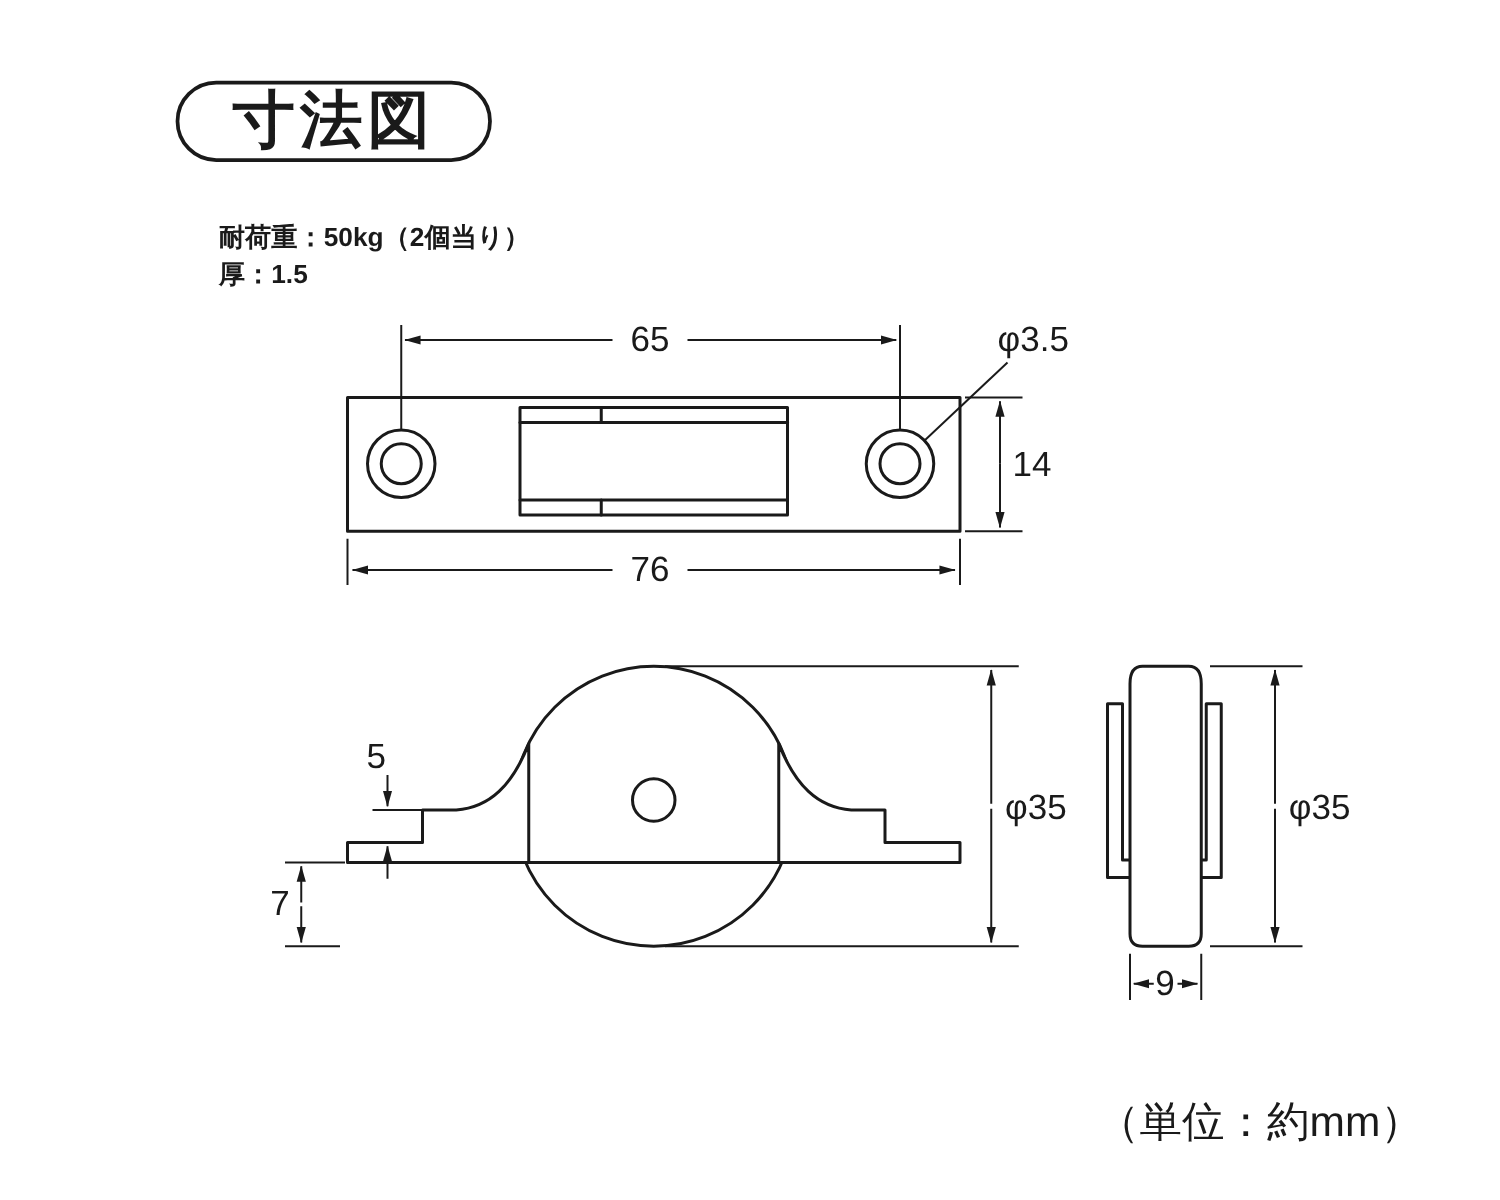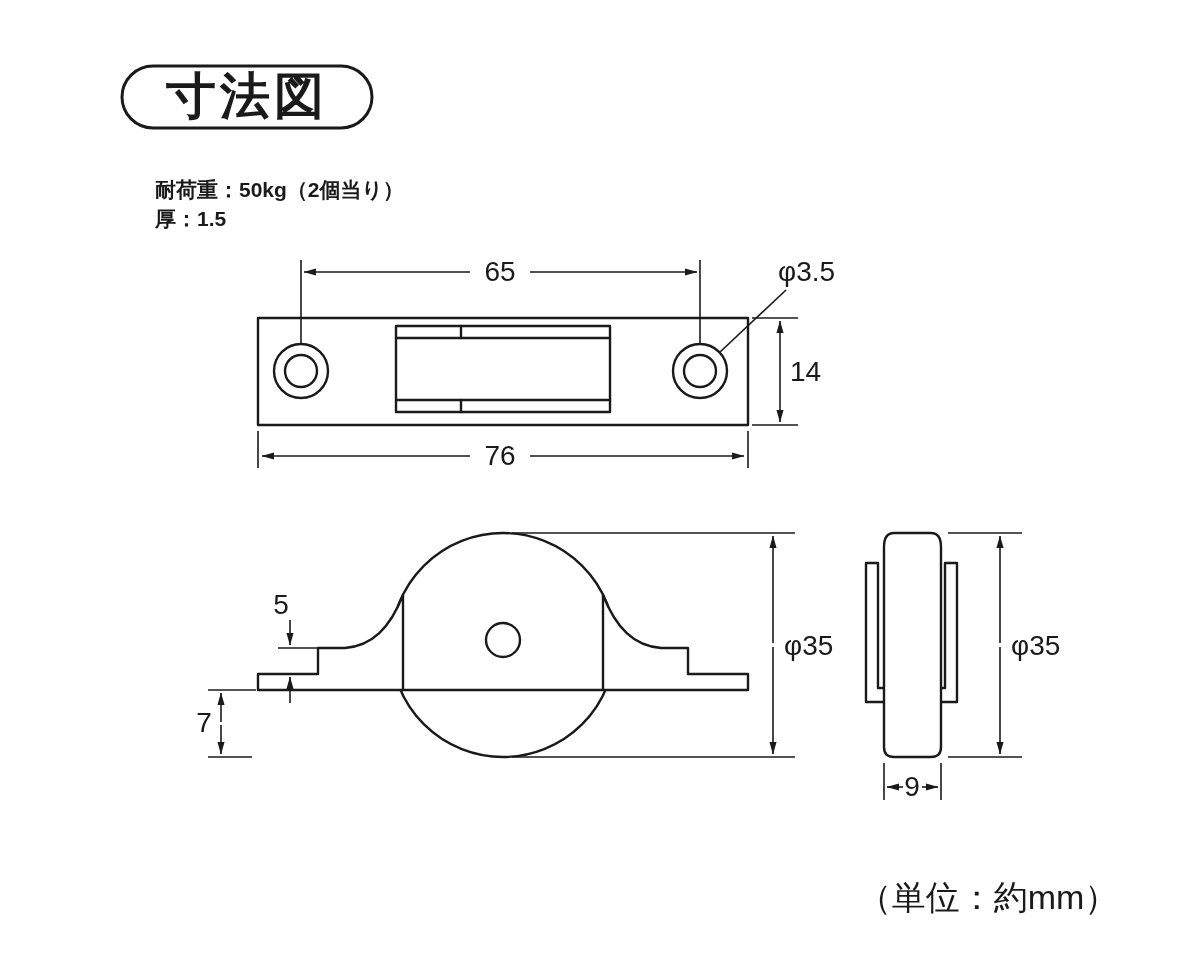"寸法図" #stage { padding-left: none -> 20px }
